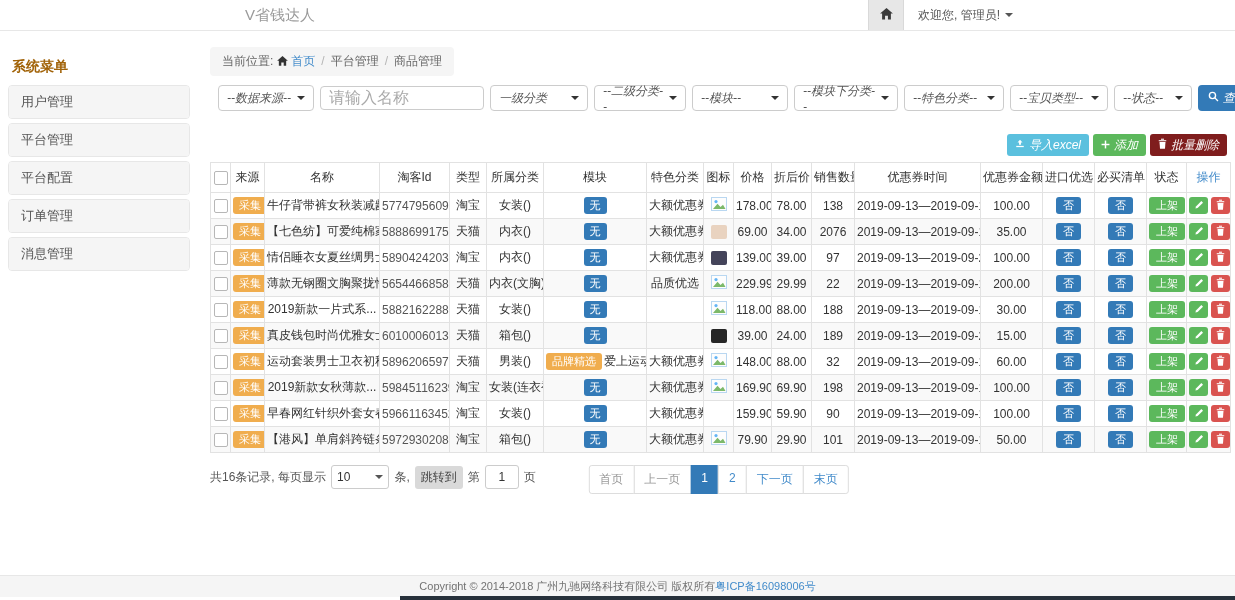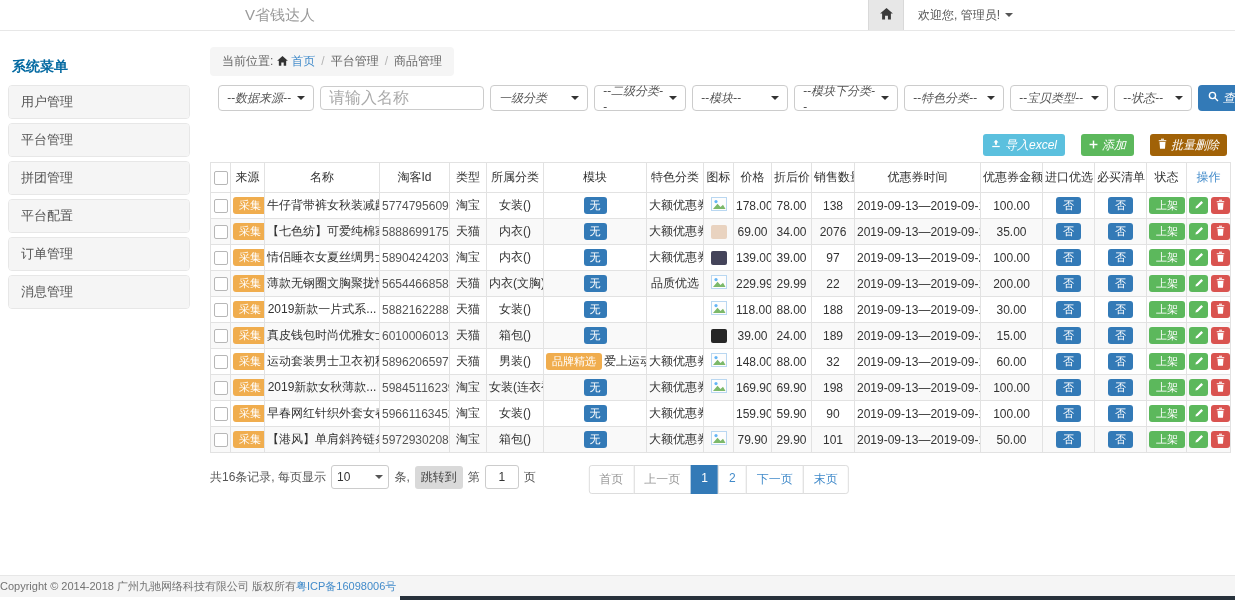"系统菜单" .side-title { color: #0369a1 -> #a16207 }
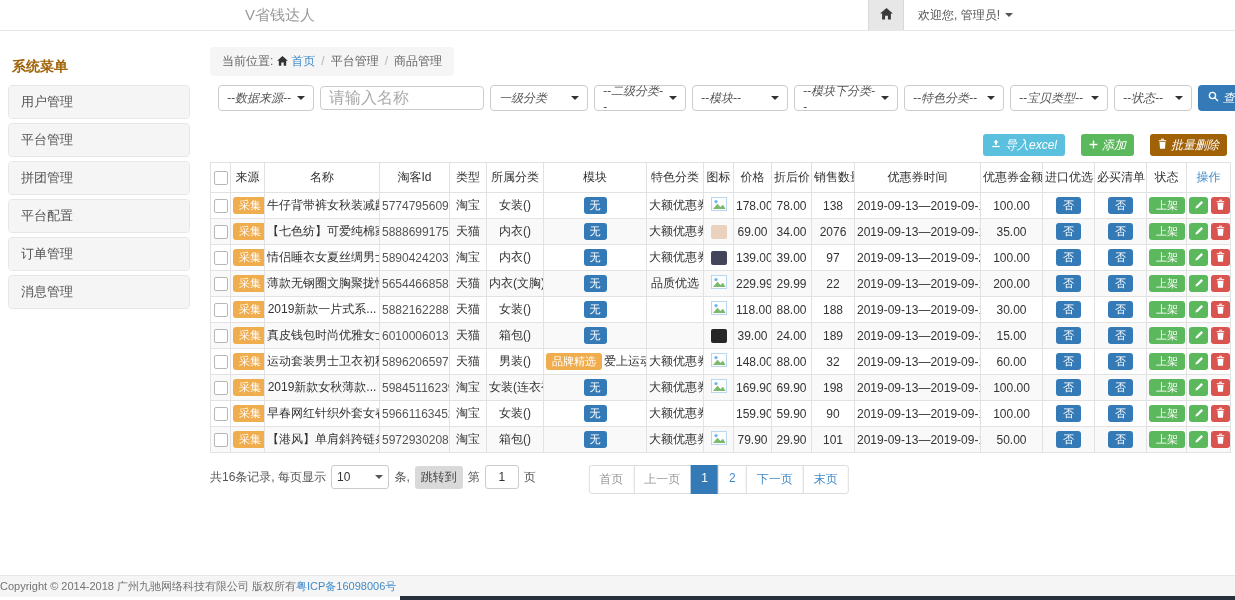"导入excel" .toolbar { gap: 16px -> 4px }
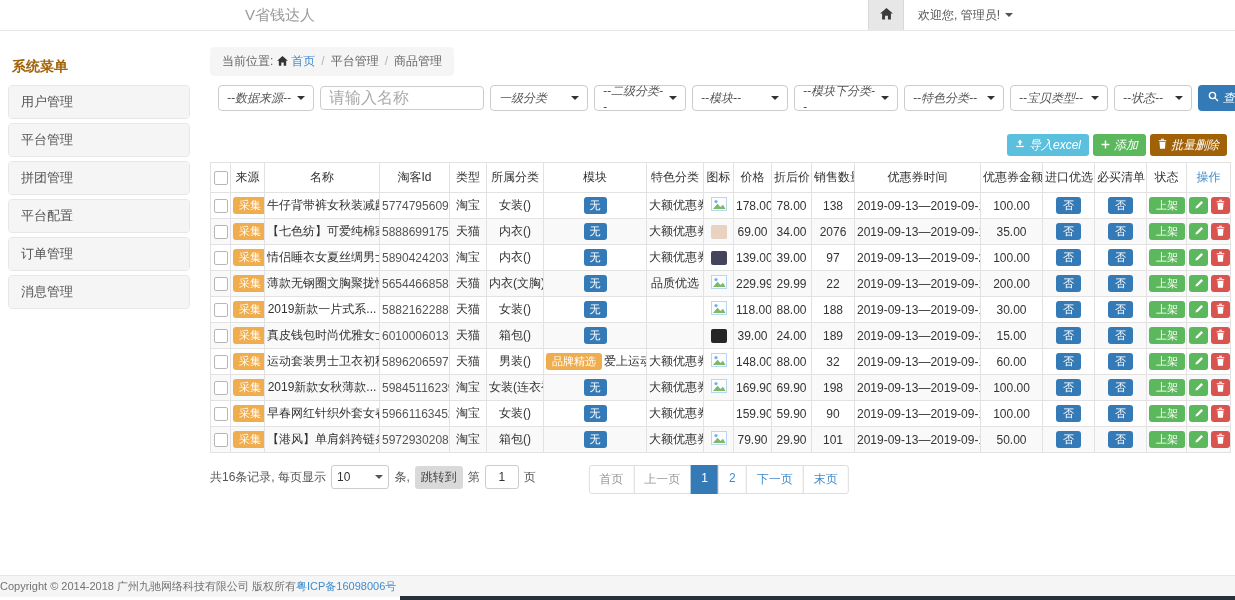"批量删除" .btn-danger-soft { background: #a16207 -> #7f1d1d }
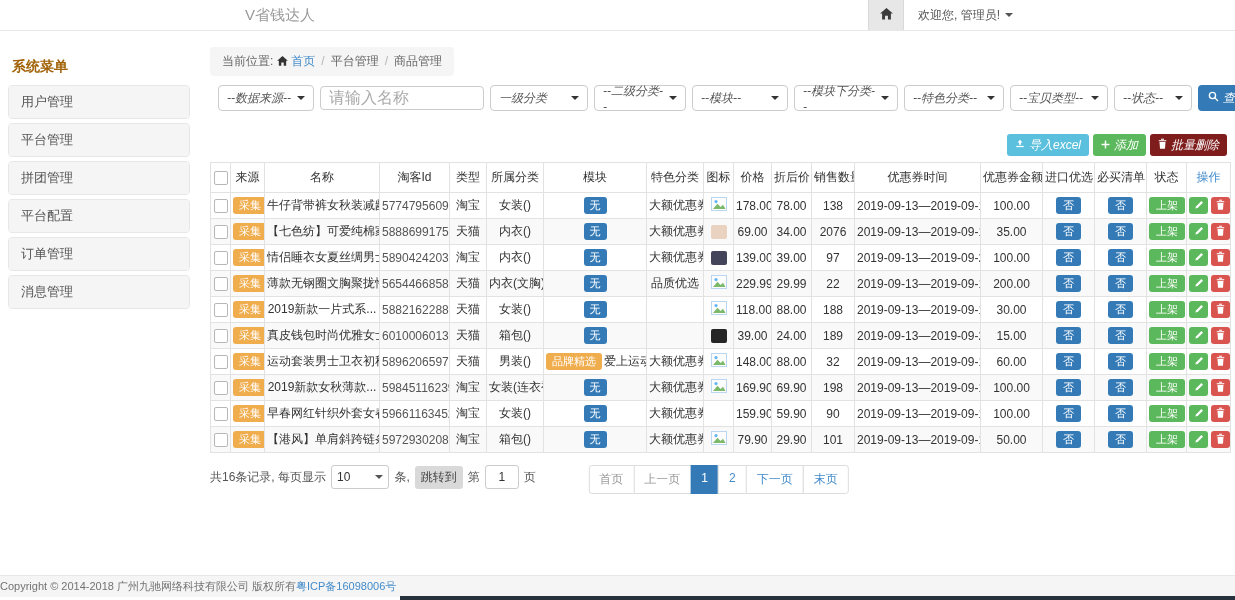"拼团管理" div.panel { html: <div> <div>拼团管理</div> </div> -> none }
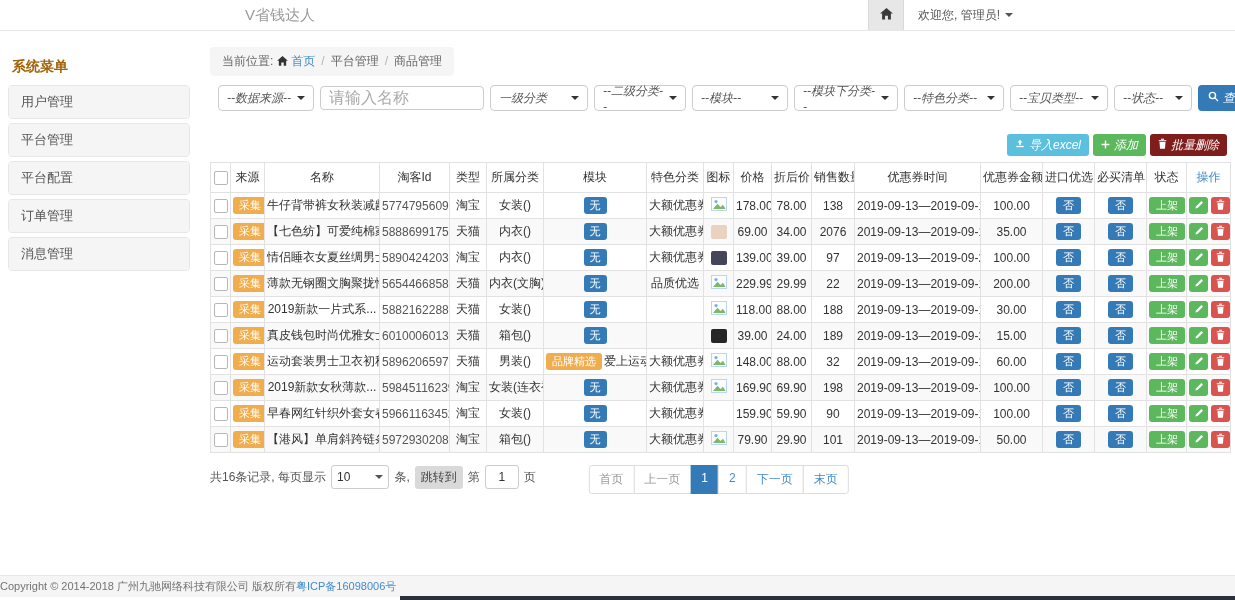"Copyright © 2014-2018 广州九驰网络科技有限公司" .footer { text-align: none -> center }
